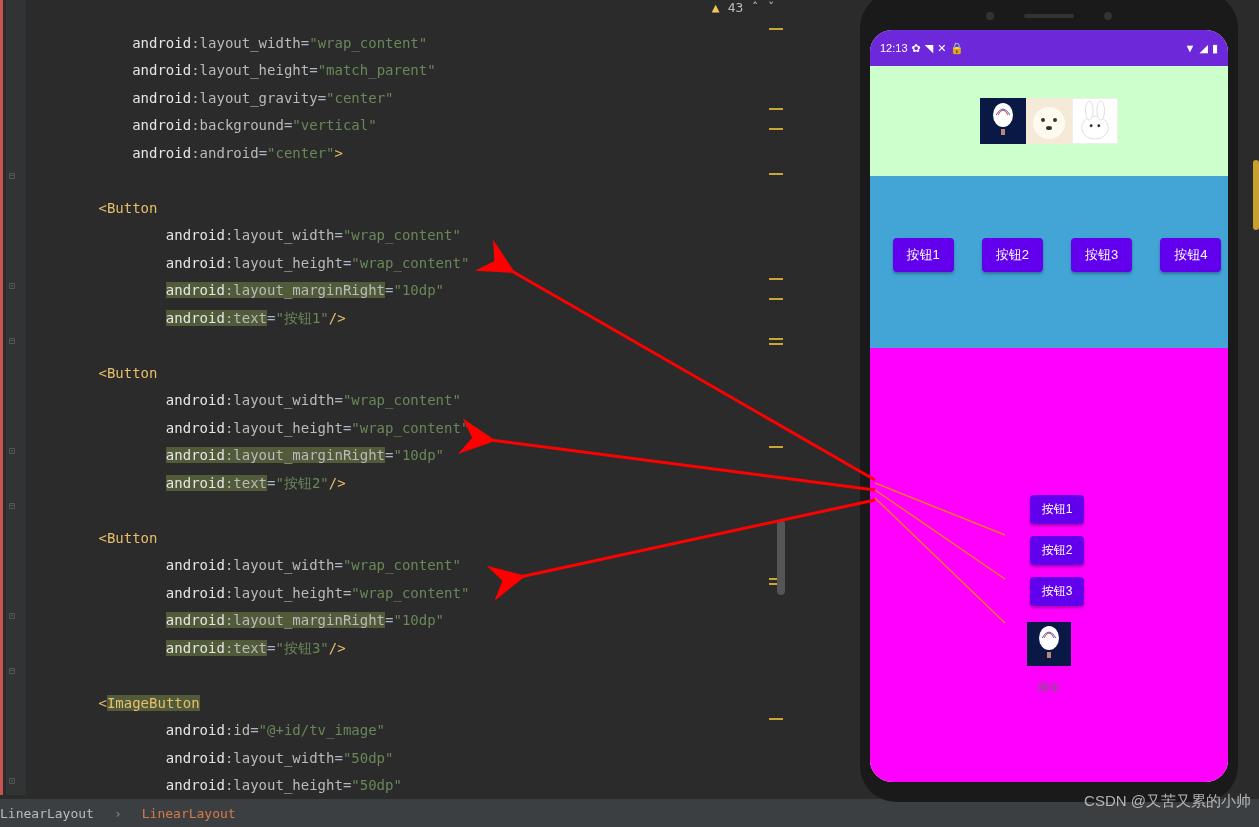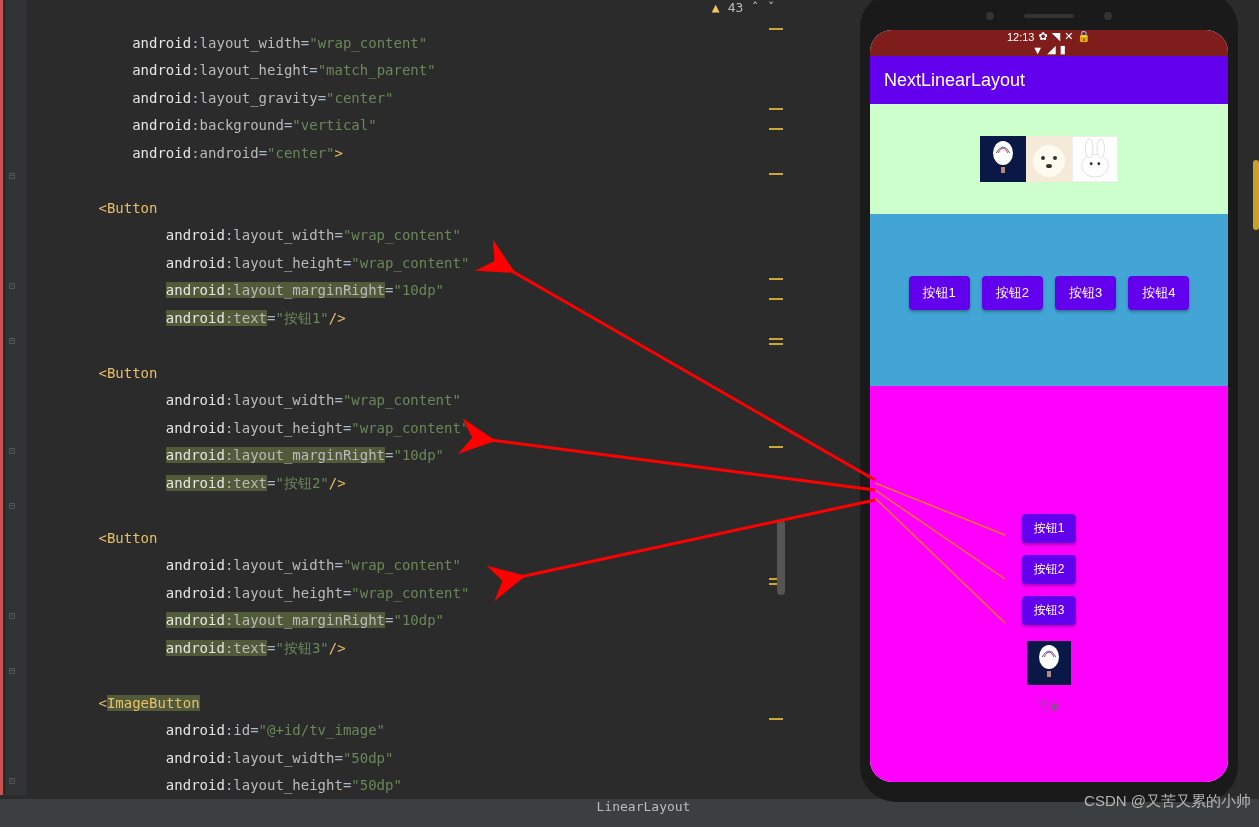"12:13" .status-bar { background: #7f1d1d -> #6d28d9; flex-direction: column -> none; height: 26px -> 36px }
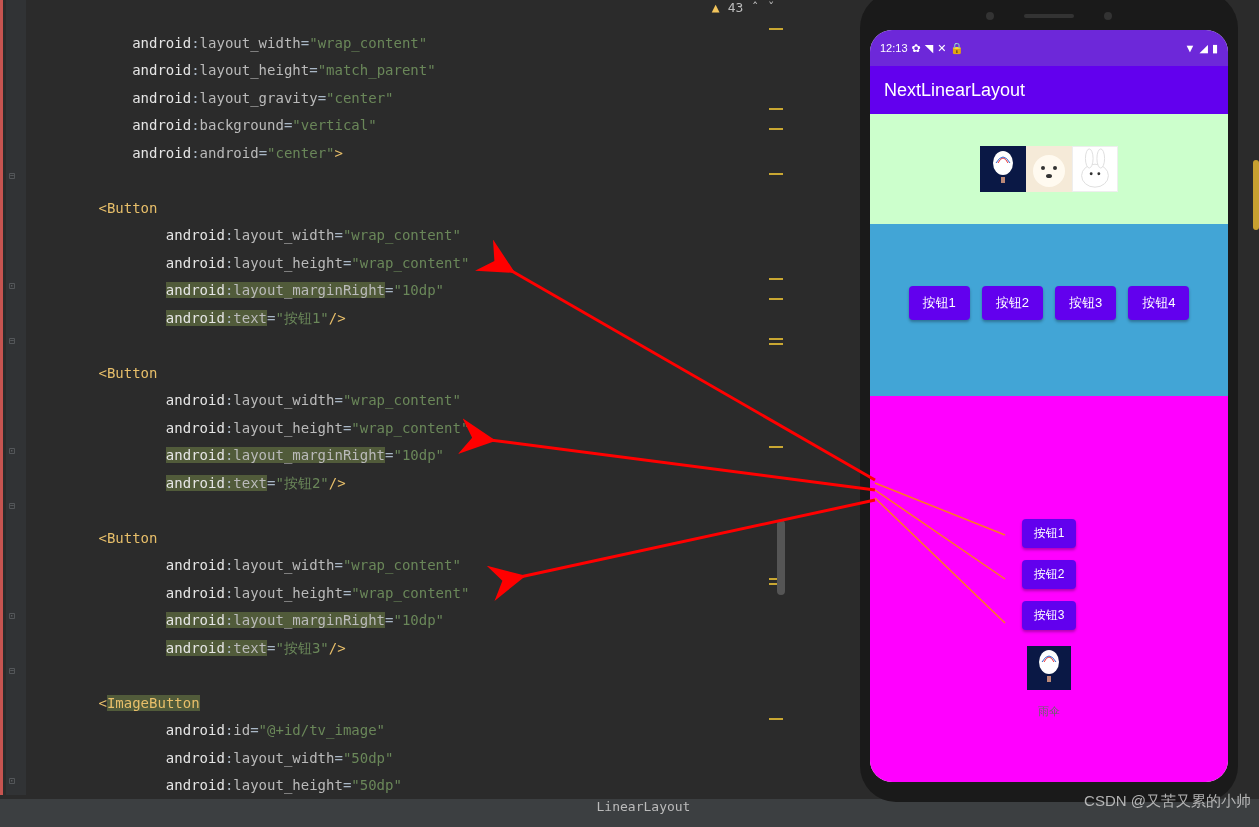"NextLinearLayout" div.app-bar { html: <div> <span>NextLinearLayout</span> </div> -> none }
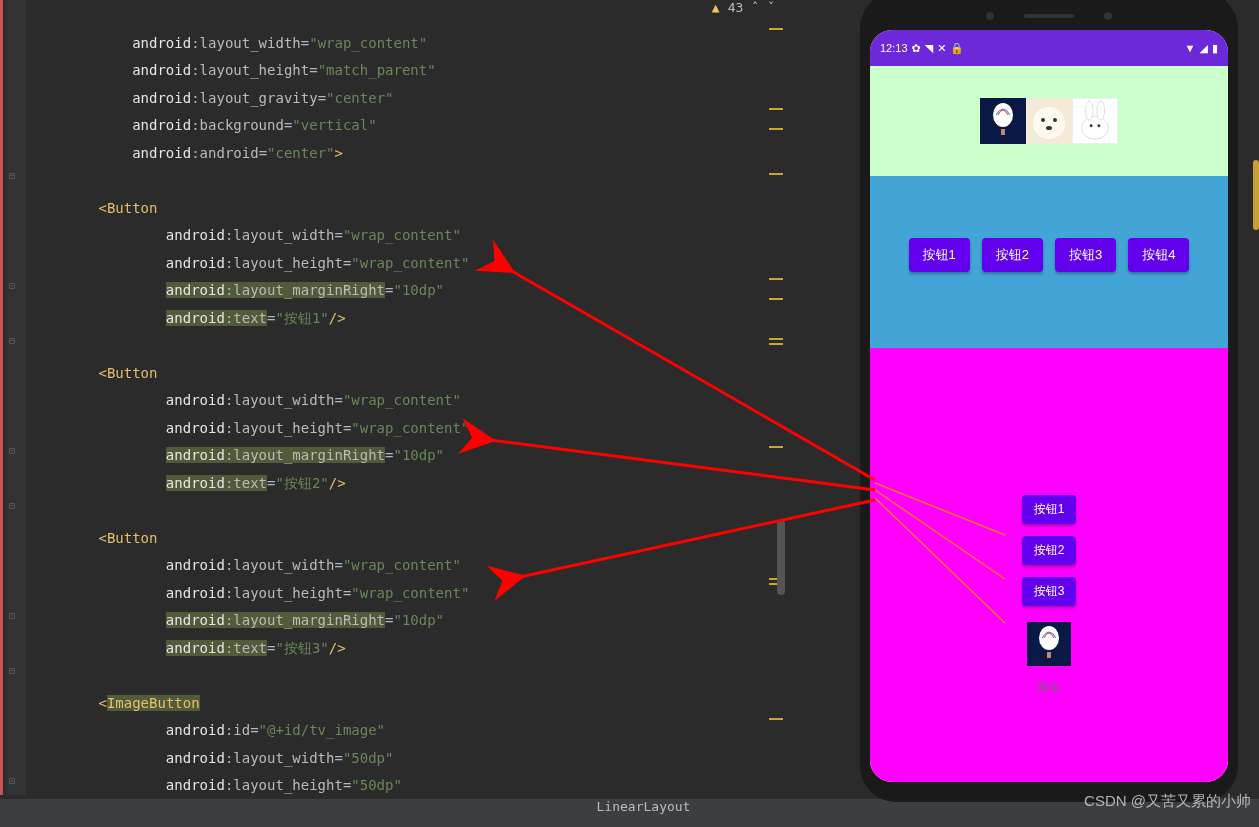"按钮1" .btn-purple { margin-left: none -> 16px }
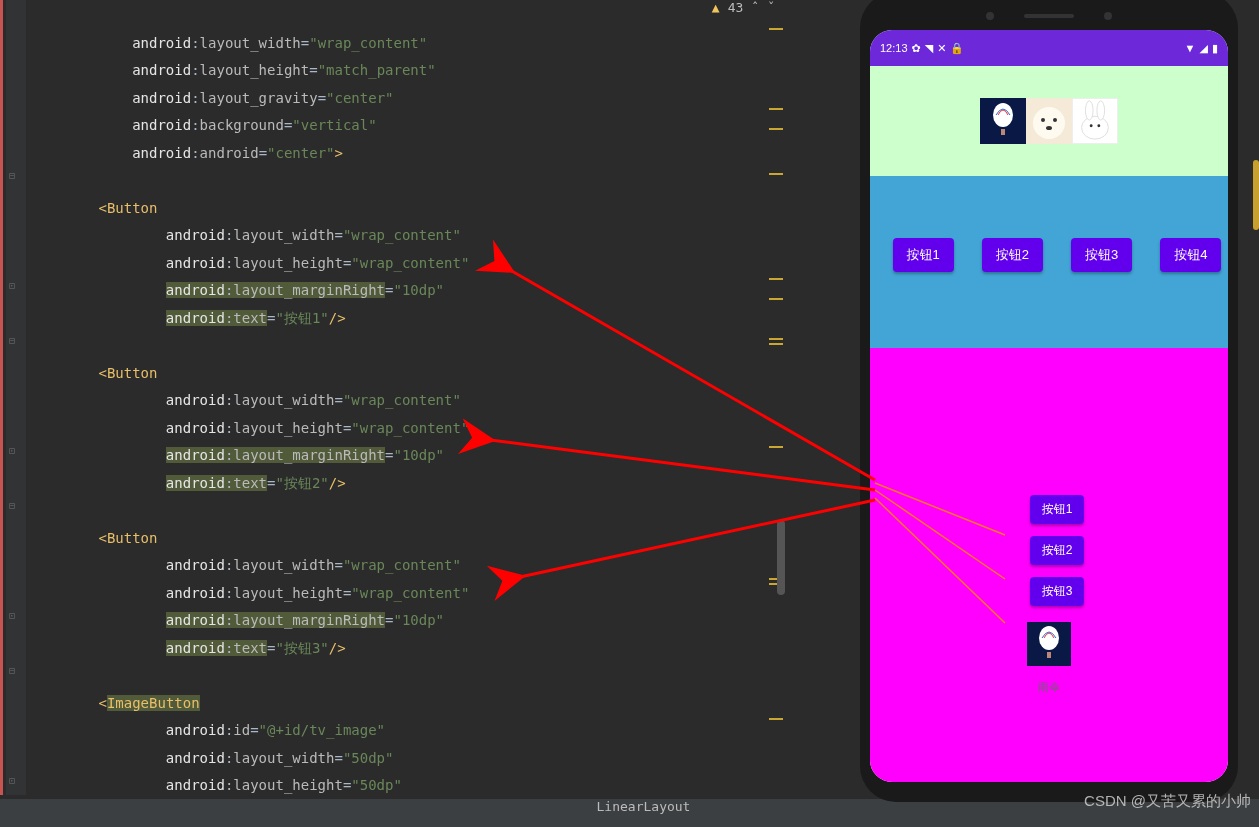"LinearLayout" .breadcrumb { flex-direction: column -> none; gap: 8px -> 20px; padding-left: 28px -> none }
